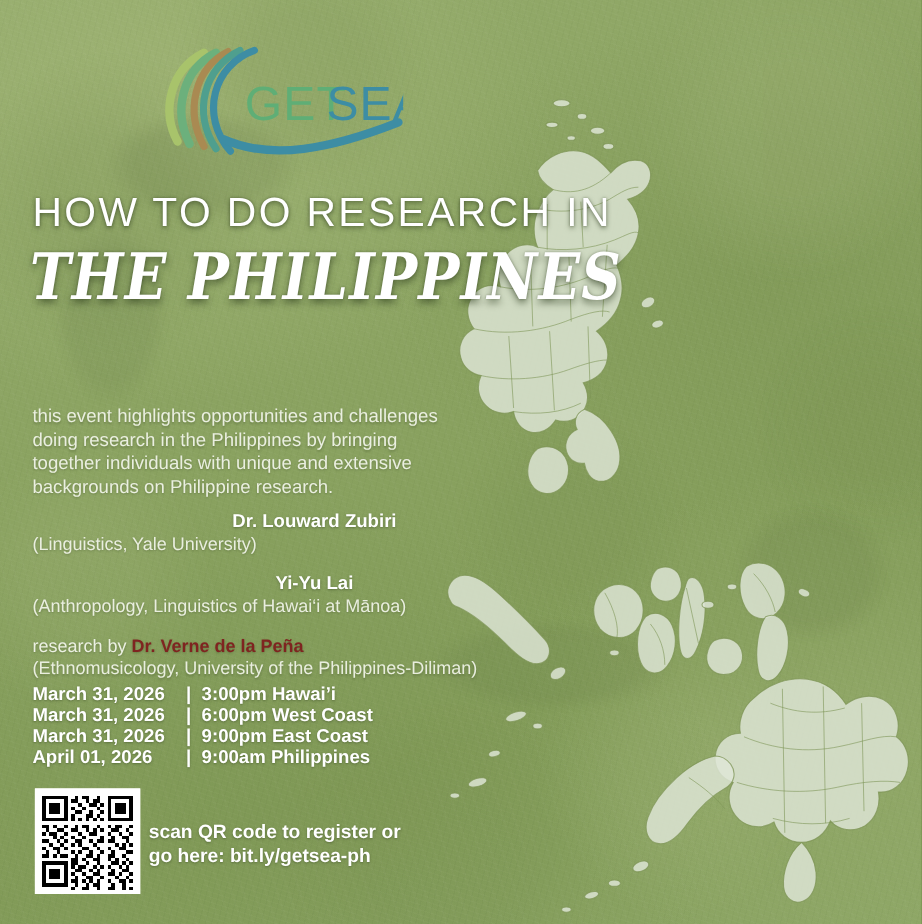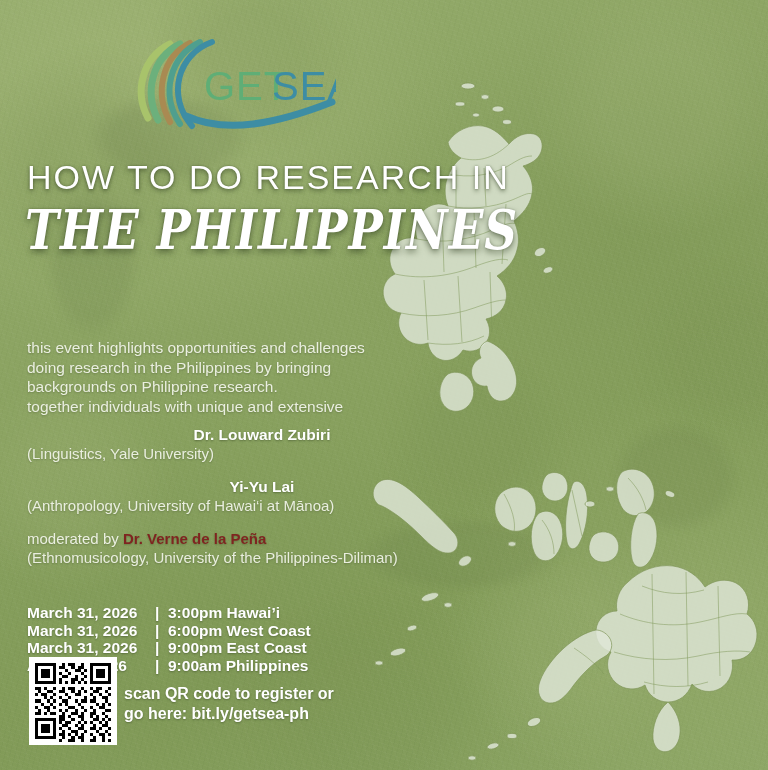"backgrounds on Philippine research." div { order: before "together individuals with unique and" -> after "together individuals with unique and" }
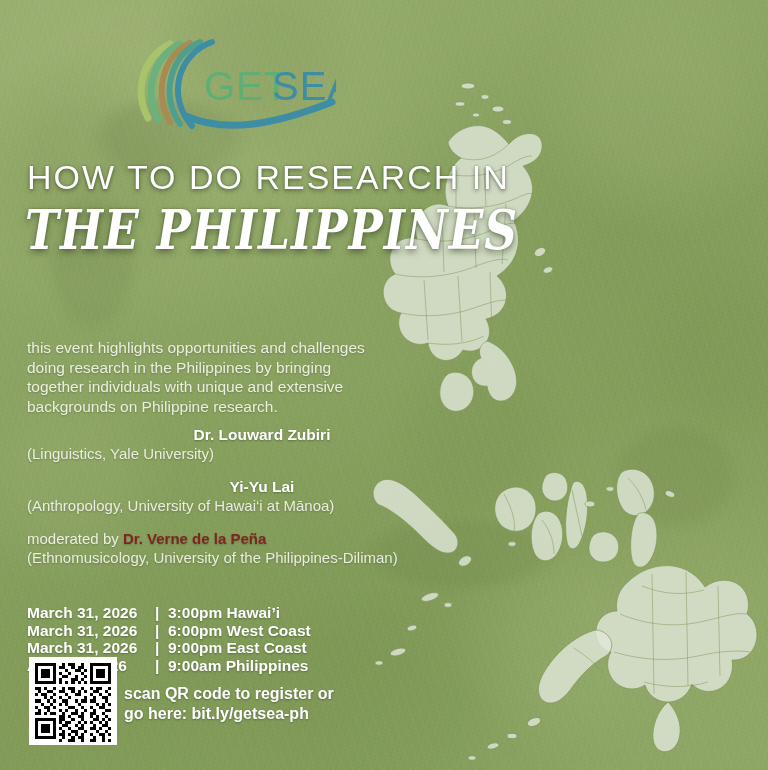"(Anthropology, University of Hawai‘i at" div.spk-affil { text: University -> Linguistics }
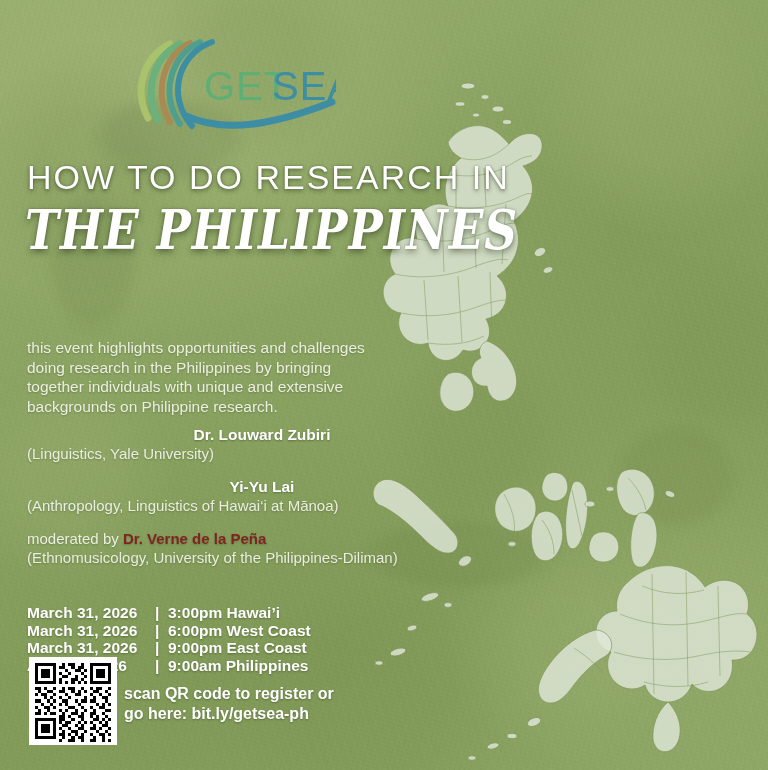"moderated by" span { text: moderated -> research }
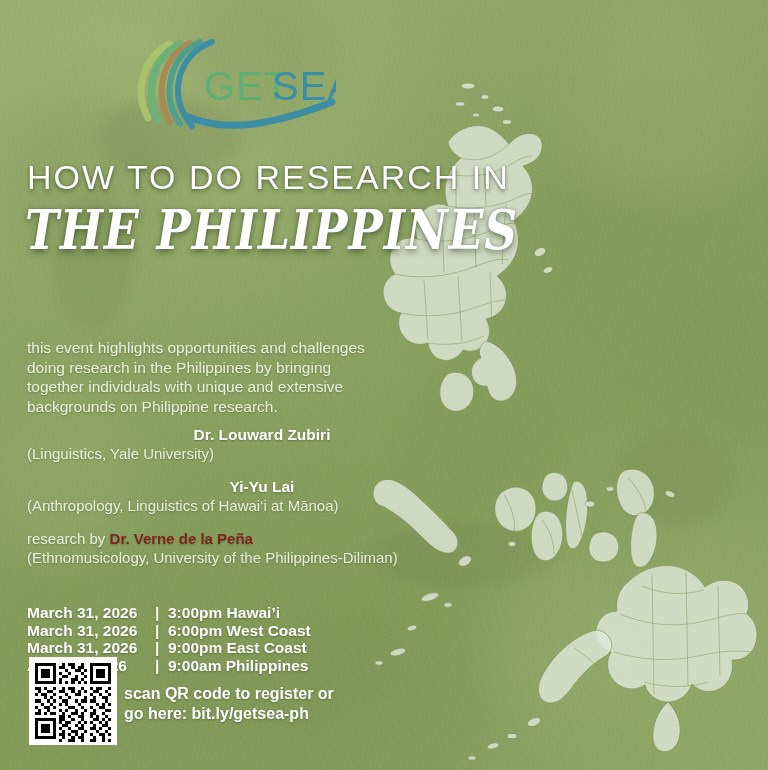"March 31, 2026" .dates { margin-top: 34px -> none }
